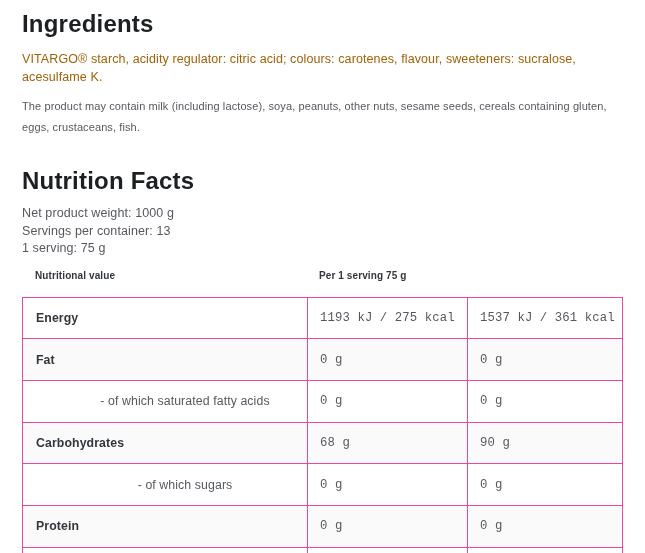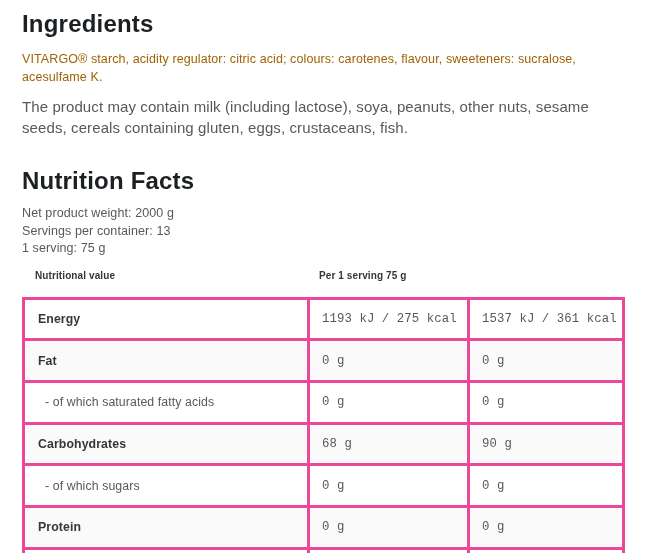"The product may contain milk" .allergens { font-size: 15px -> 11px }
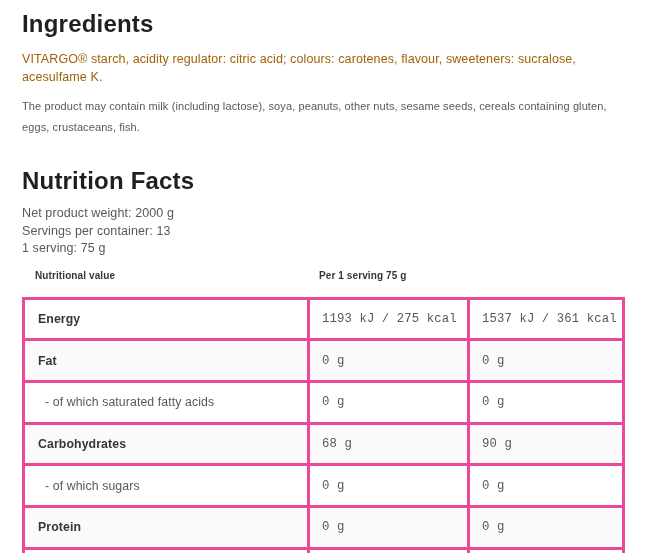"Net product weight: 2000 g" div.meta-line { text: 2000 -> 1000 }
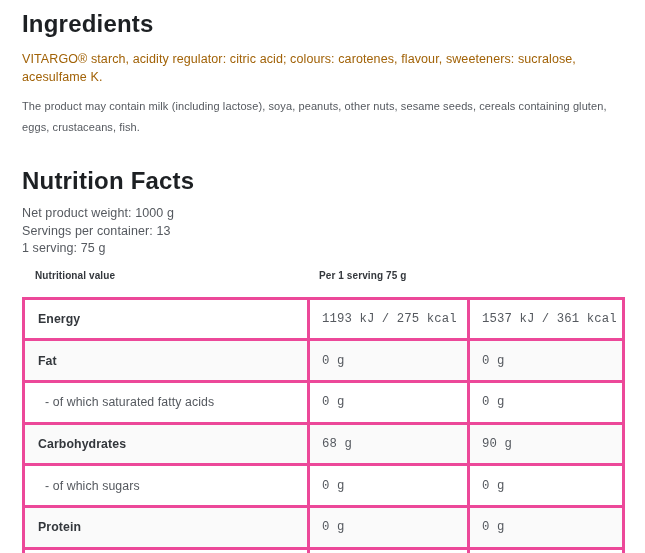"Energy" .ntable td { border: 3px solid #ec4899 -> 1px solid #ec4899 }
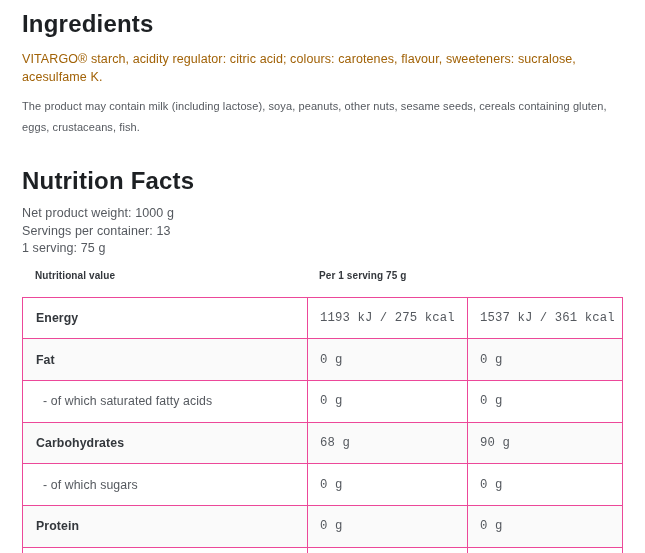"- of which saturated fatty" .ntable tr.indent td.label { padding-left: 20px -> 40px; text-align: none -> center }
